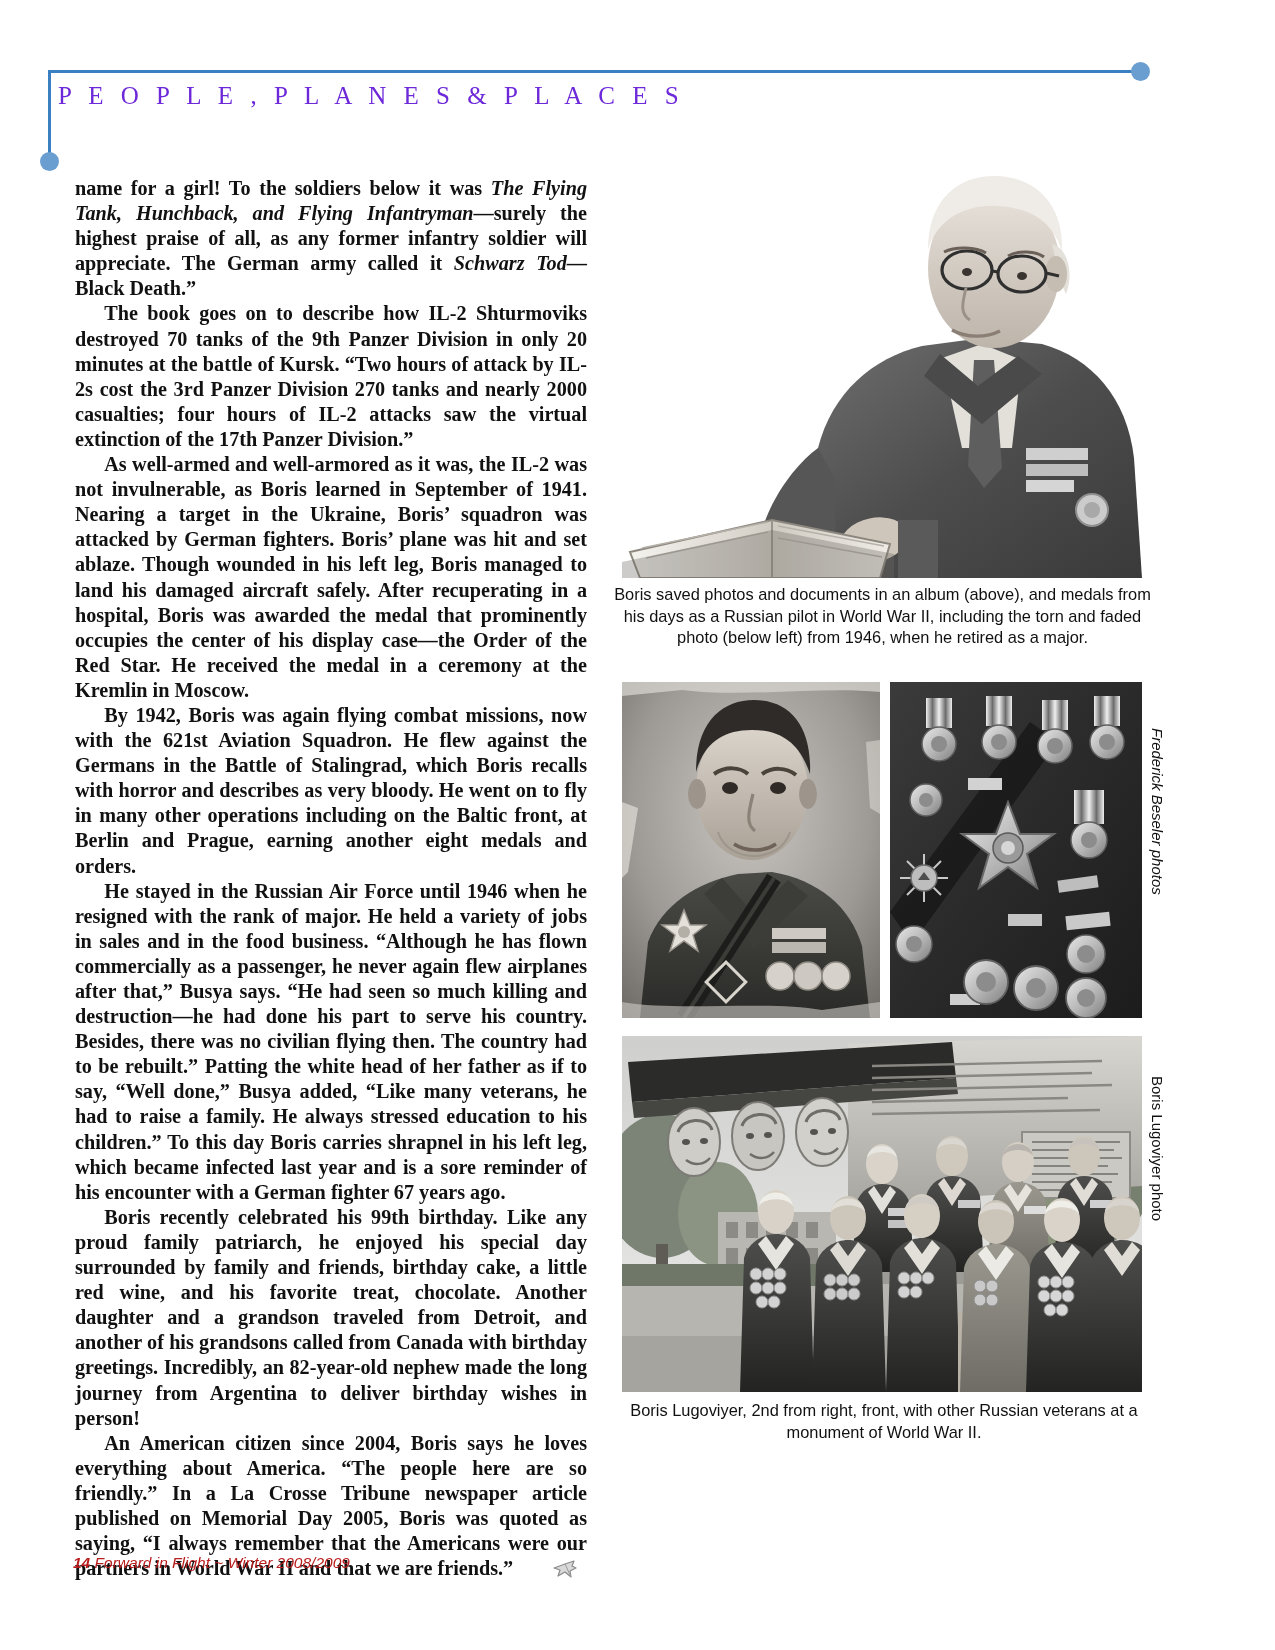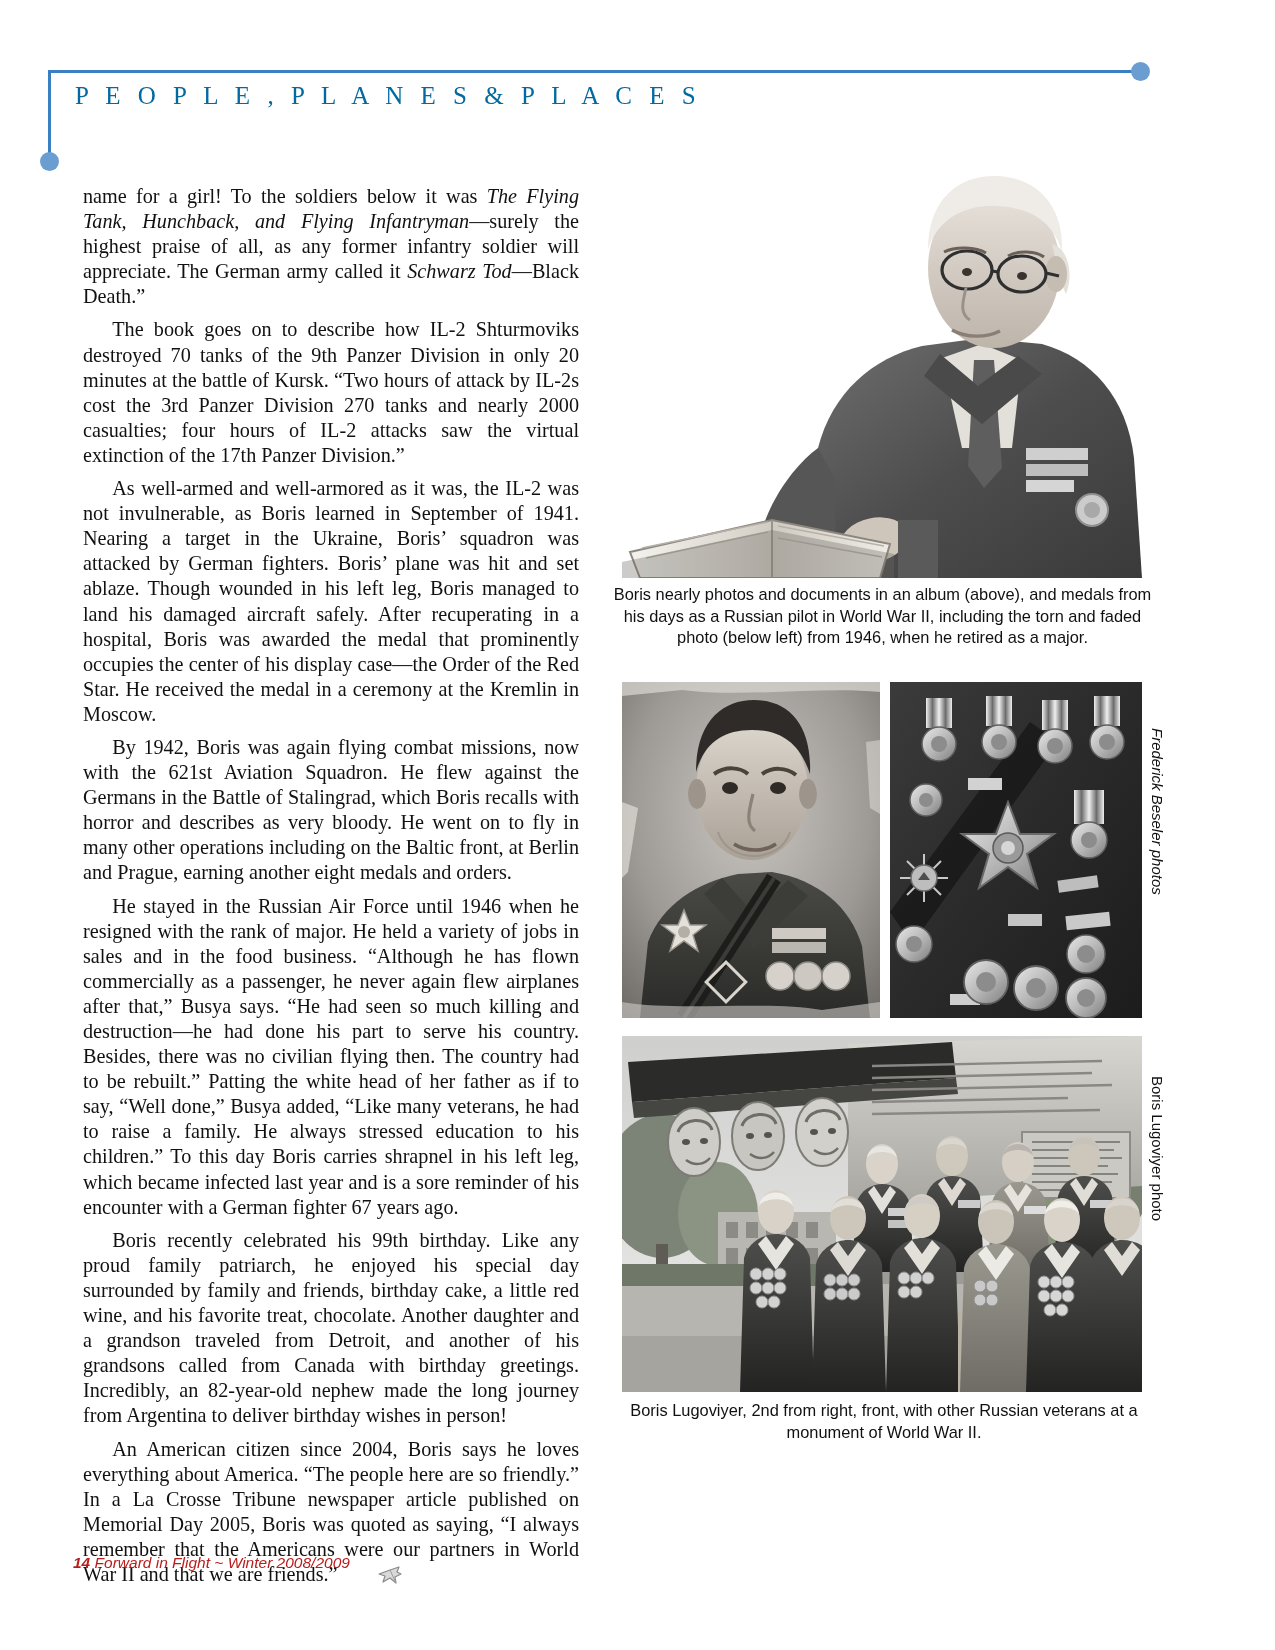"P E O P L" .kicker { color: #0369a1 -> #6d28d9; left: 75px -> 58px }
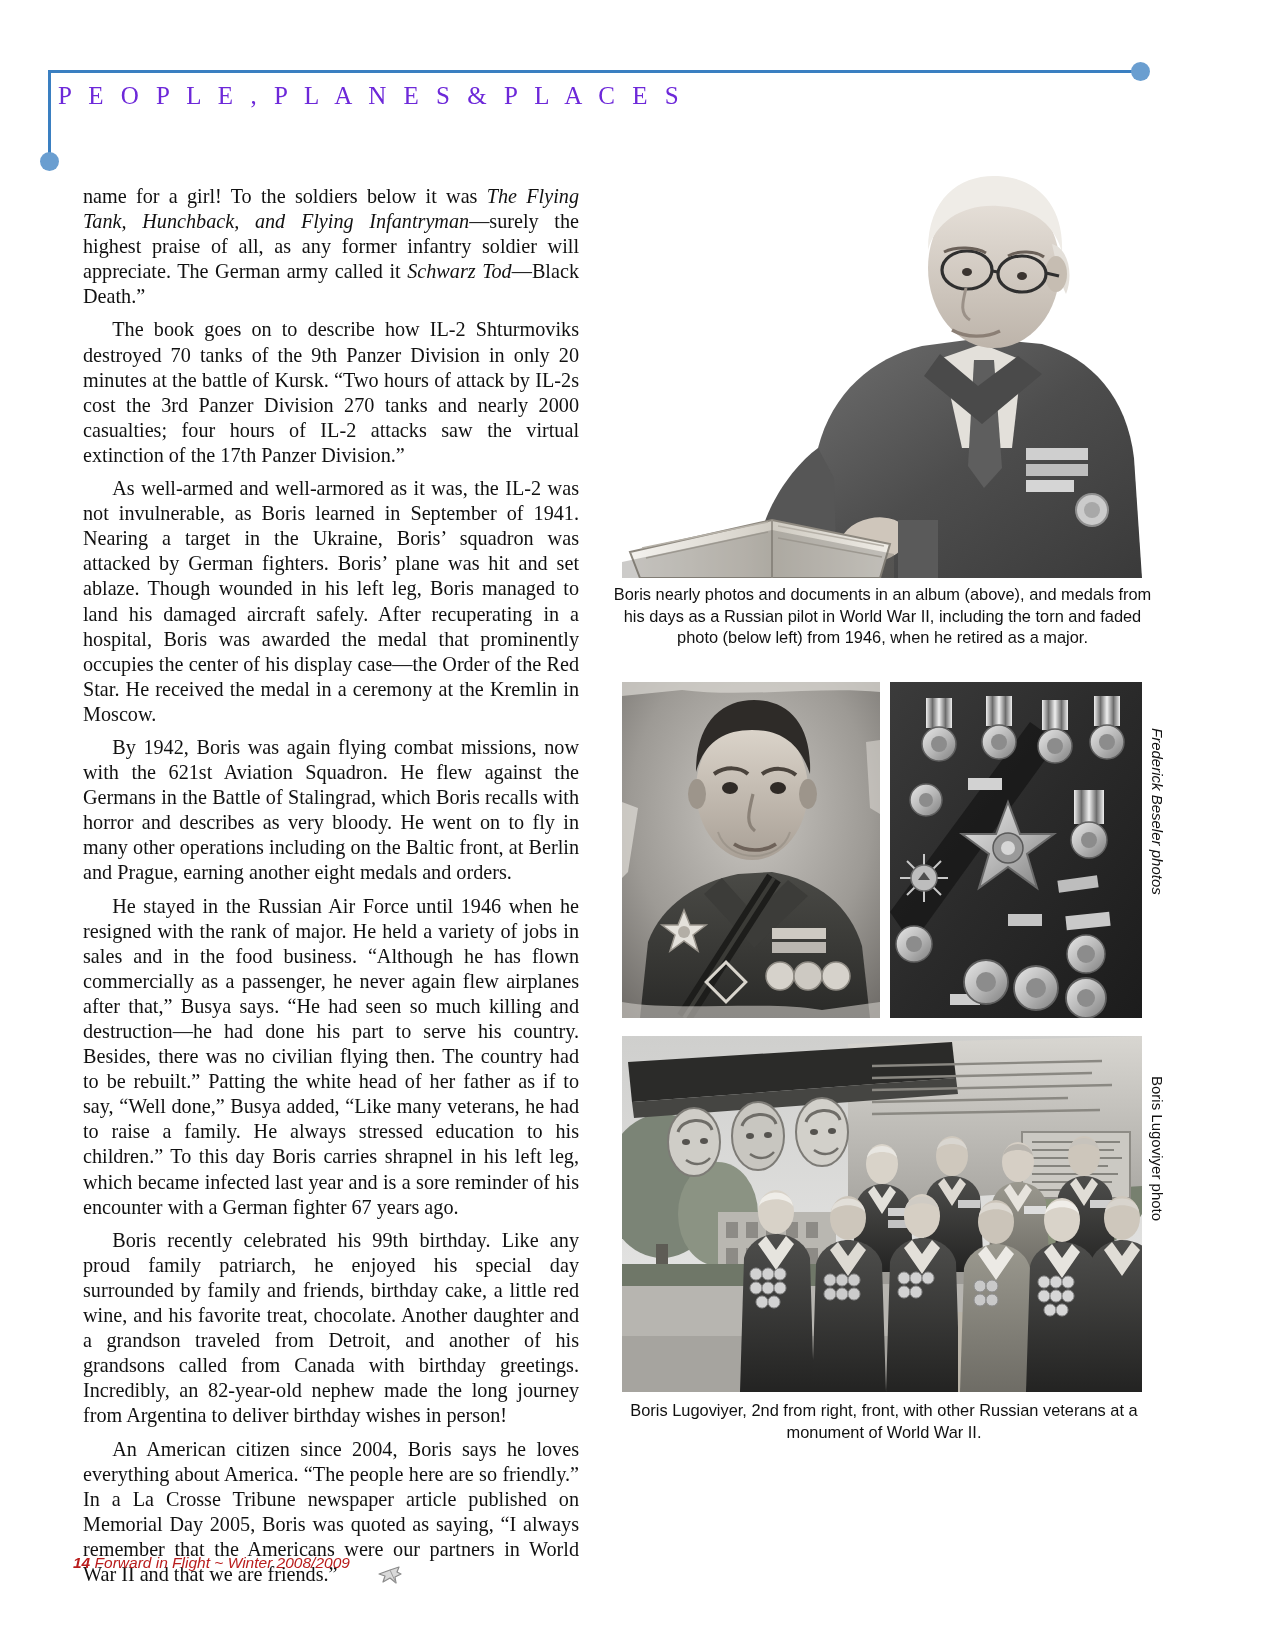"name for a girl! To" .text-column p { font-weight: none -> bold; margin: 8px -> 0 }
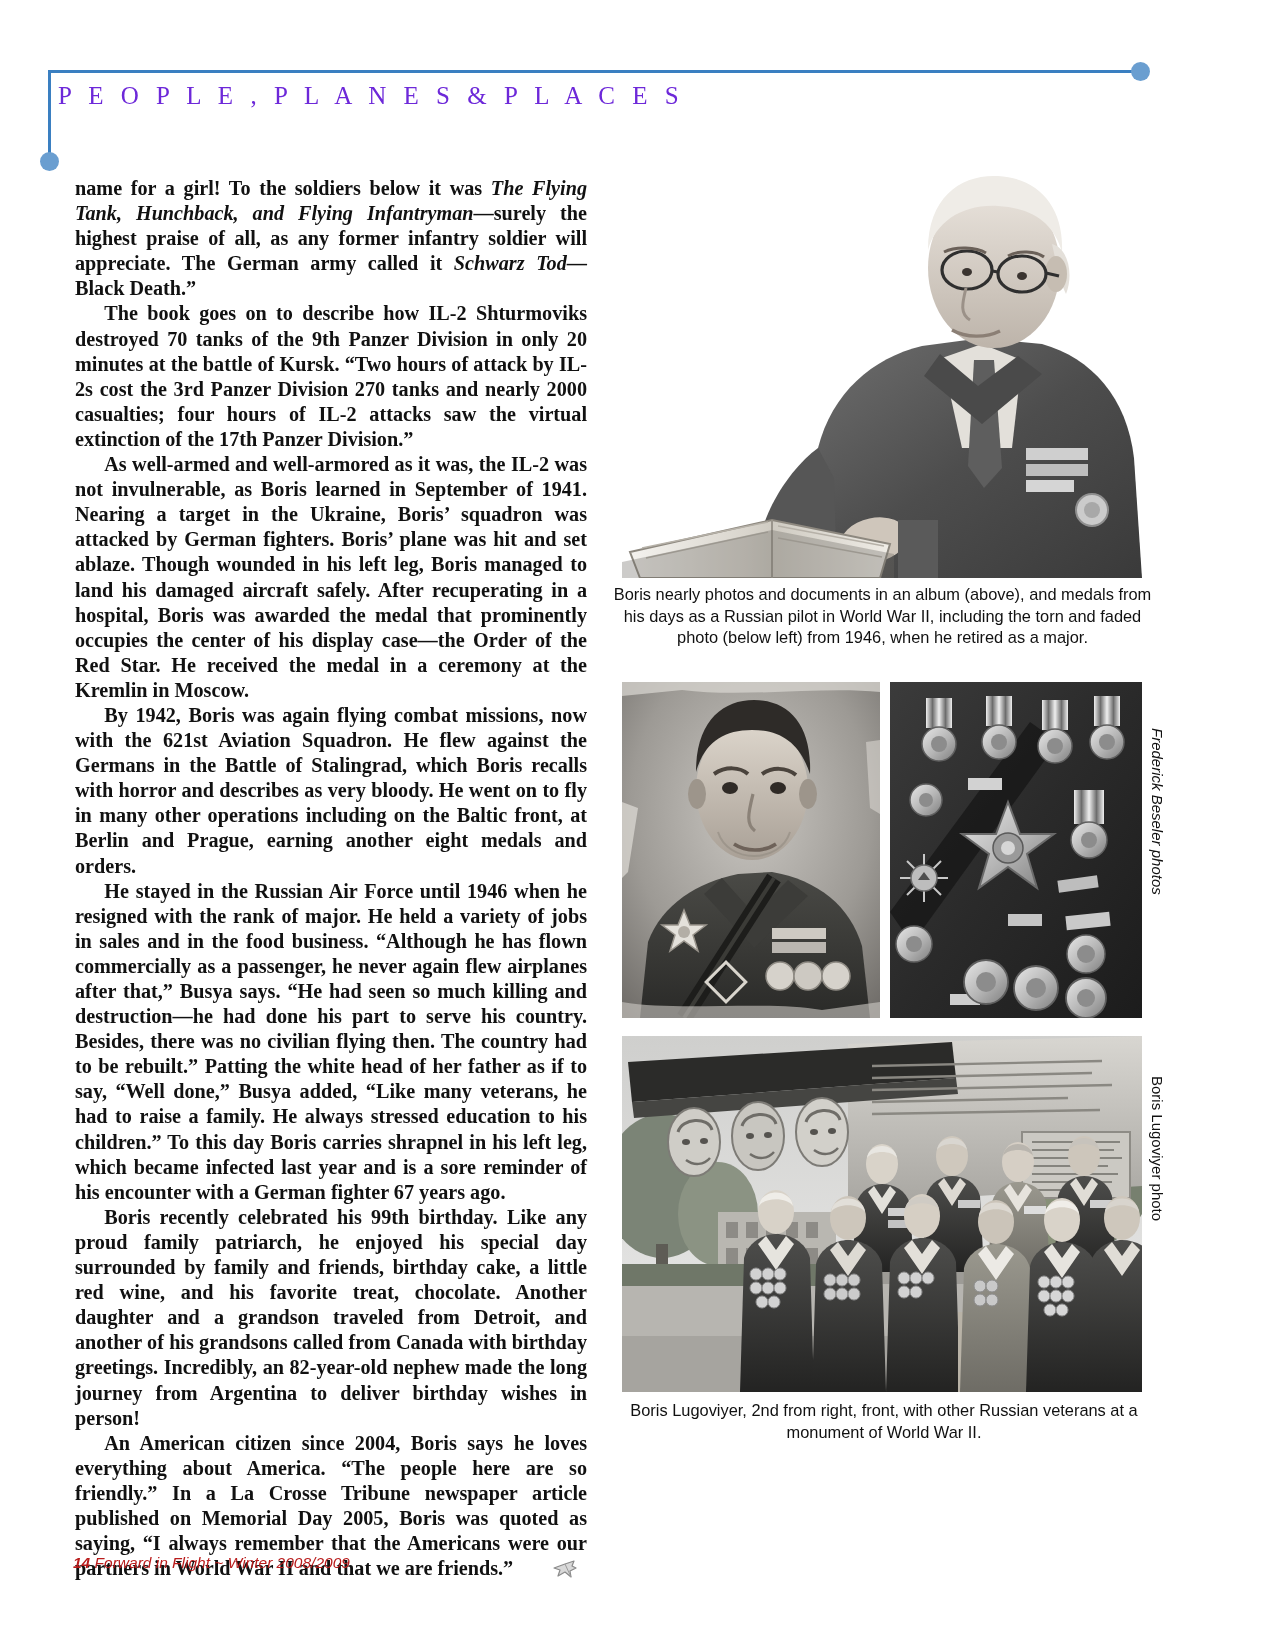"Boris nearly photos and documents" div.caption { text: nearly -> saved }
